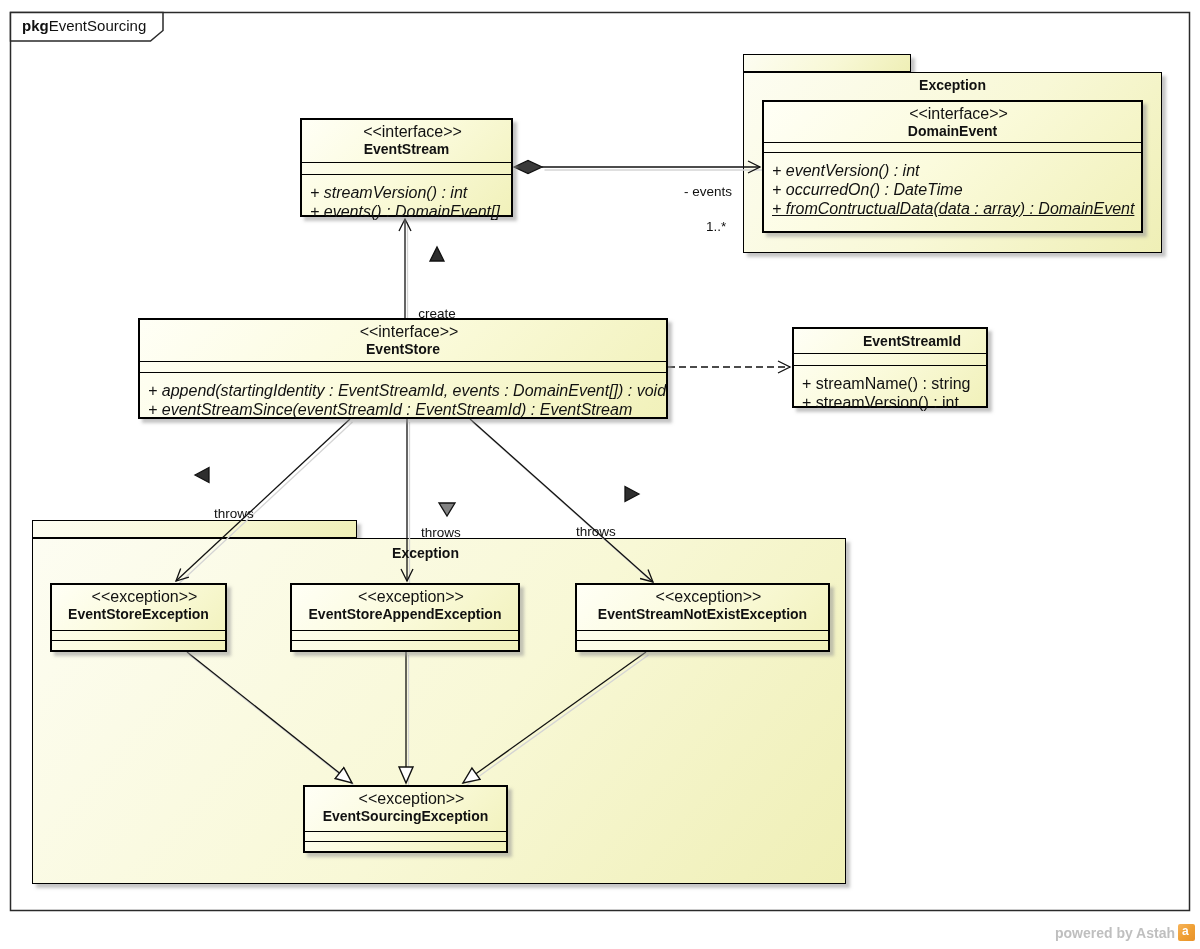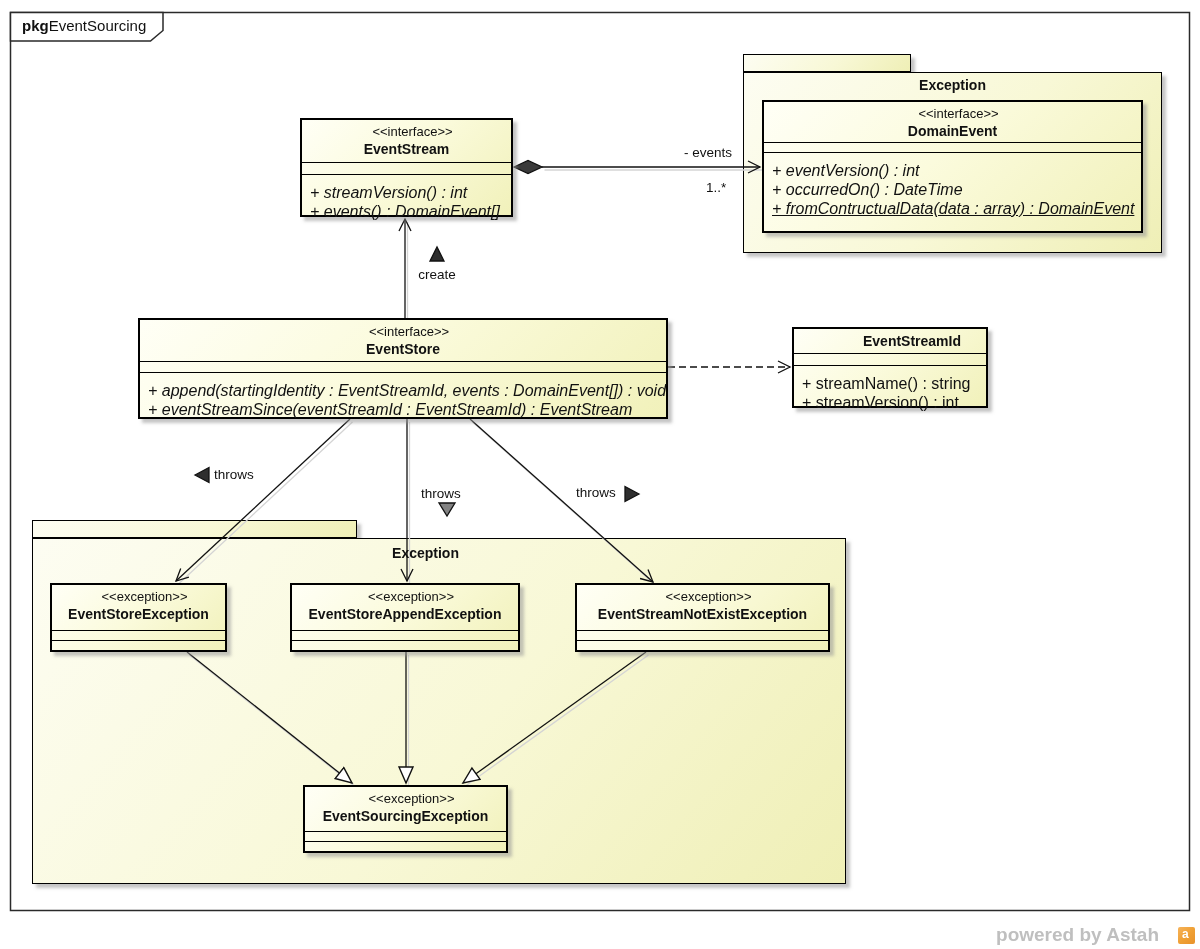"<<interface>>" .stereo { font-size: 13px -> 16px }
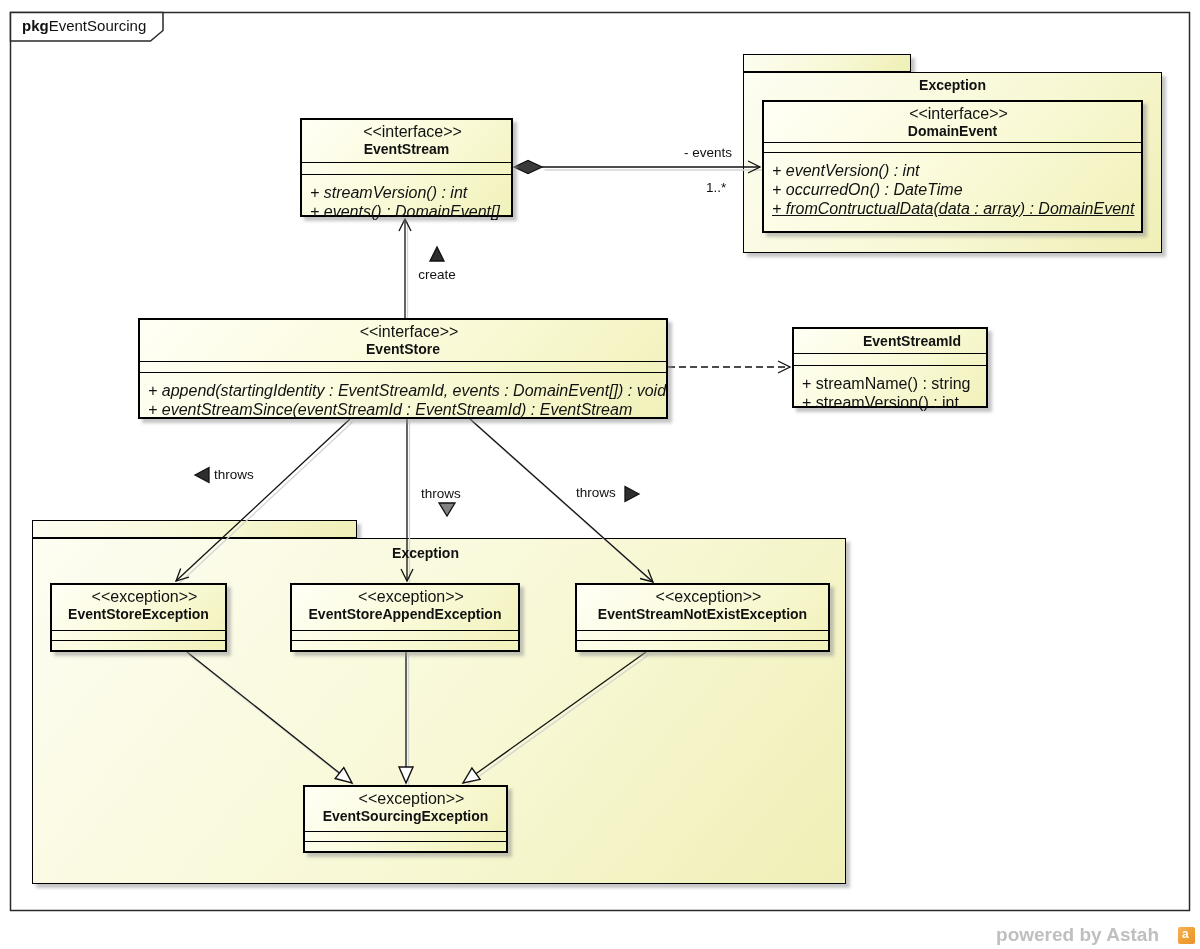"- events" .lbl { margin-top: none -> 39px }
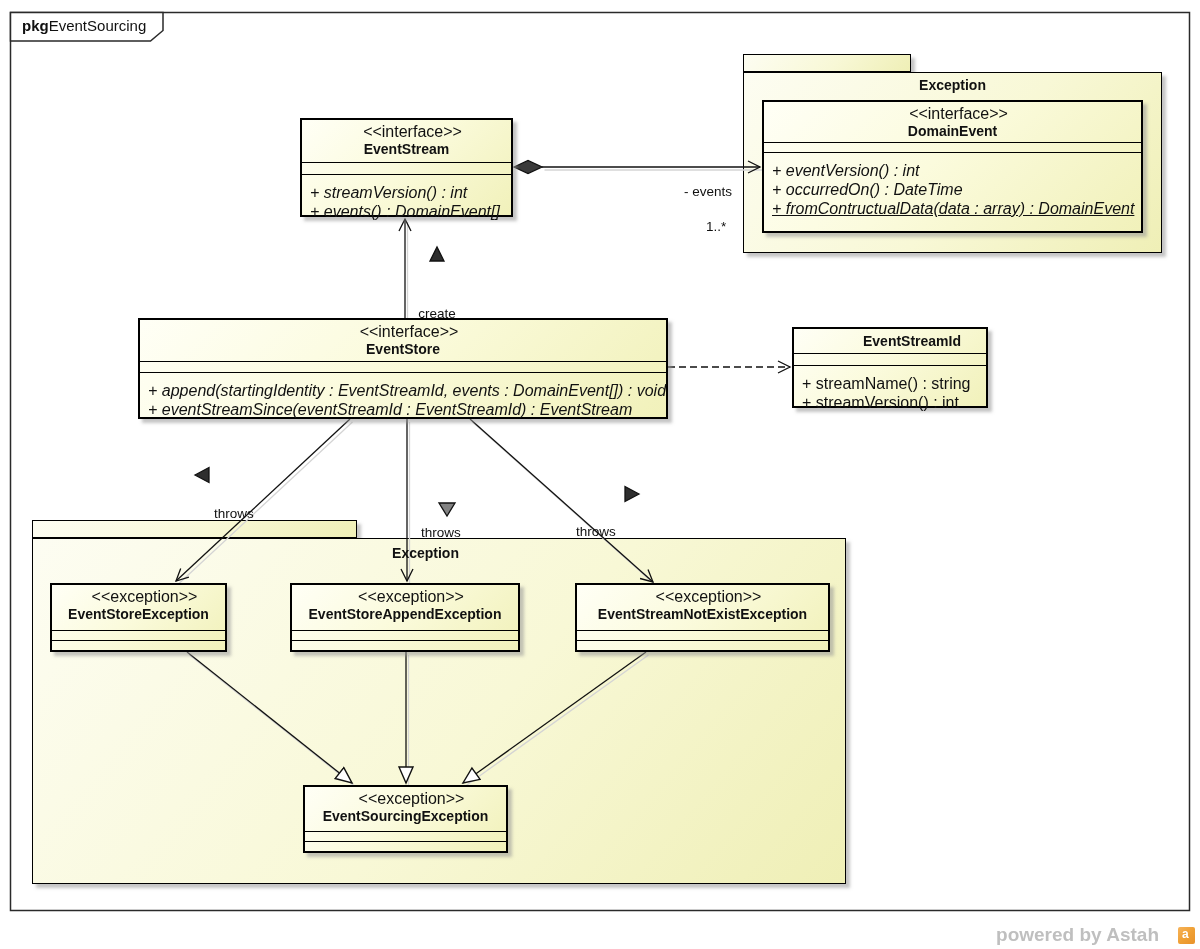"powered by Astah" #watermark { font-size: 19px -> 14px; gap: 19px -> 3px }
